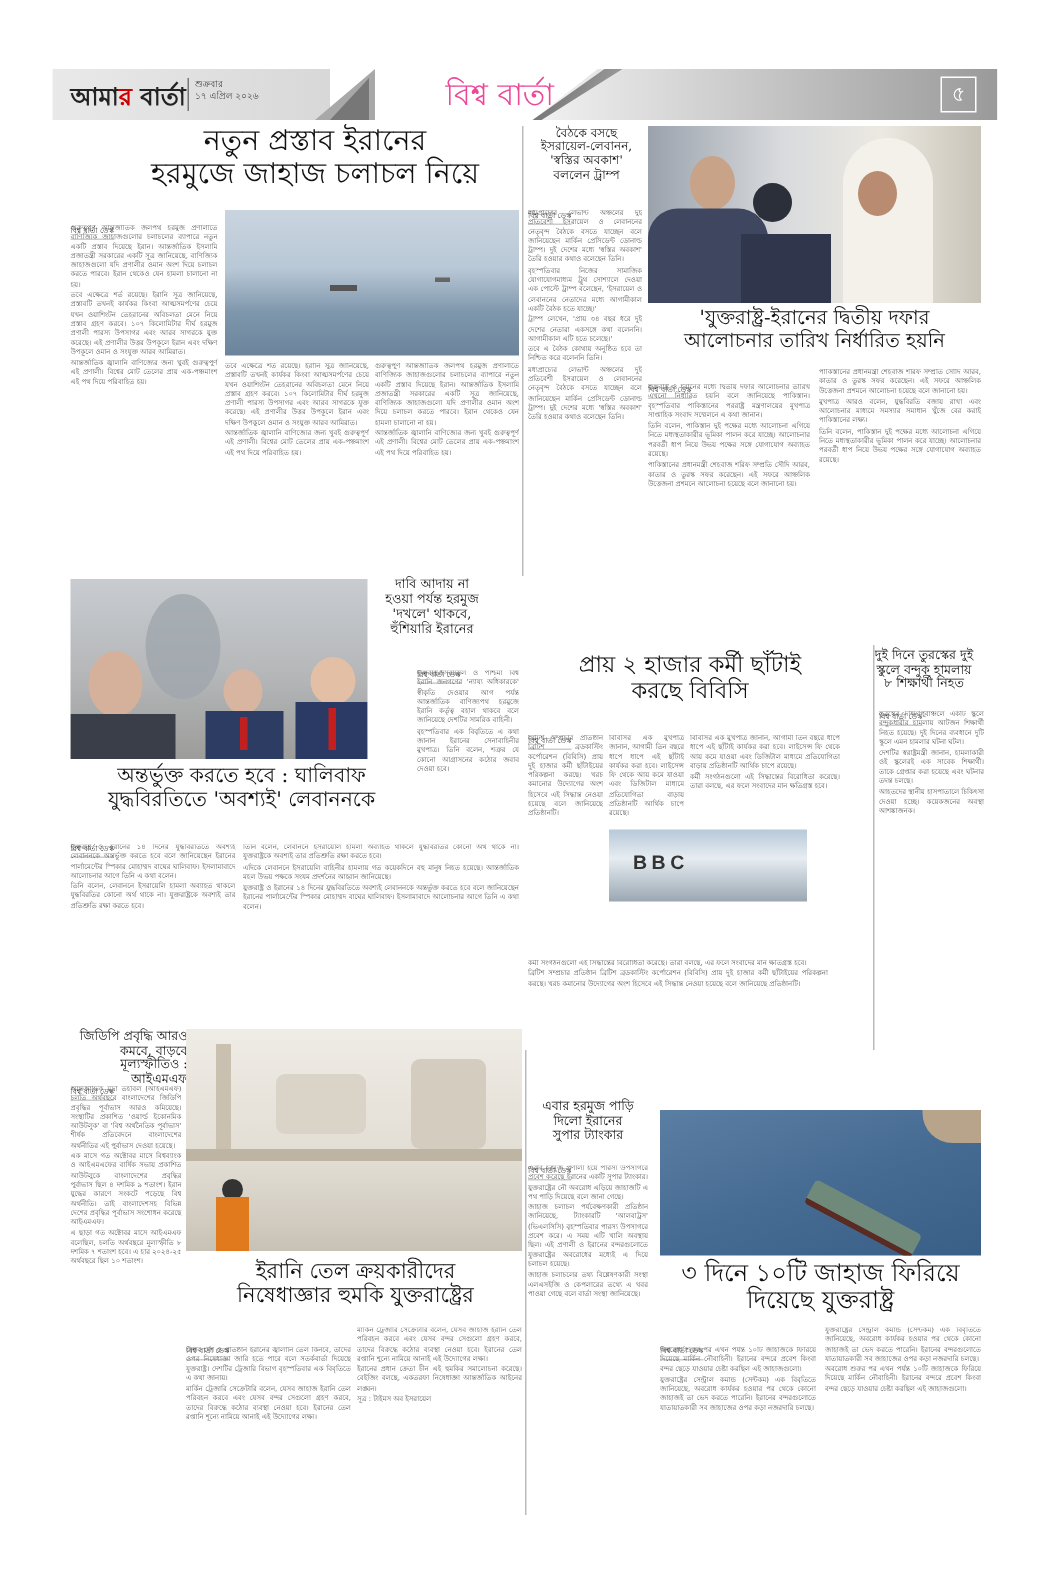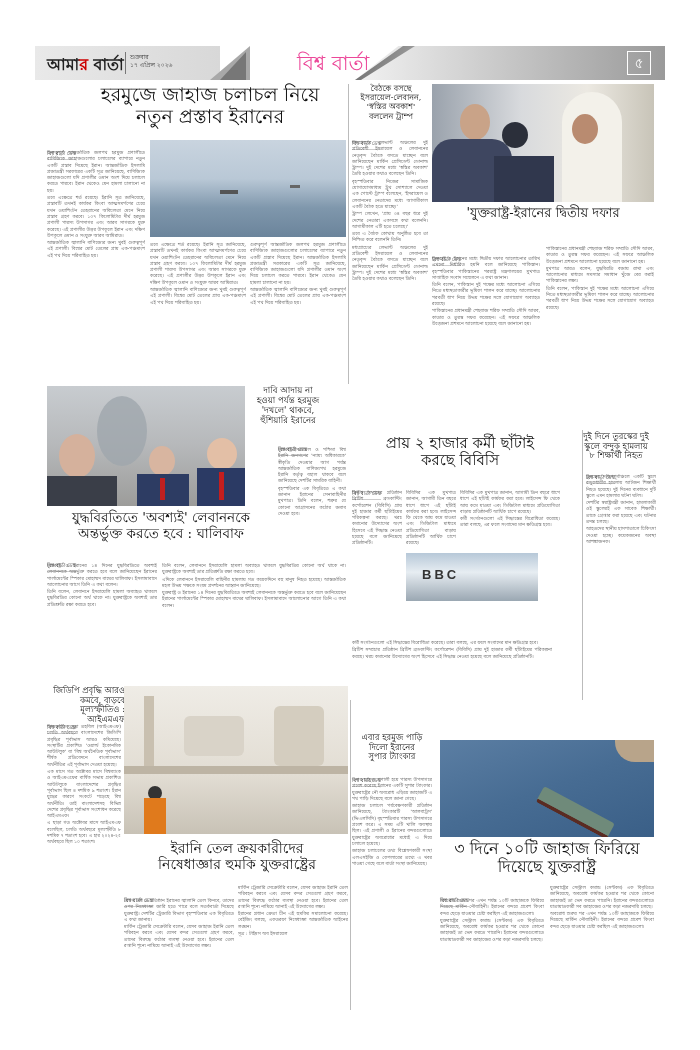"হরমুজে জাহাজ চলাচল নিয়ে" div { order: before "নতুন প্রস্তাব ইরানের" -> after "নতুন প্রস্তাব ইরানের" }
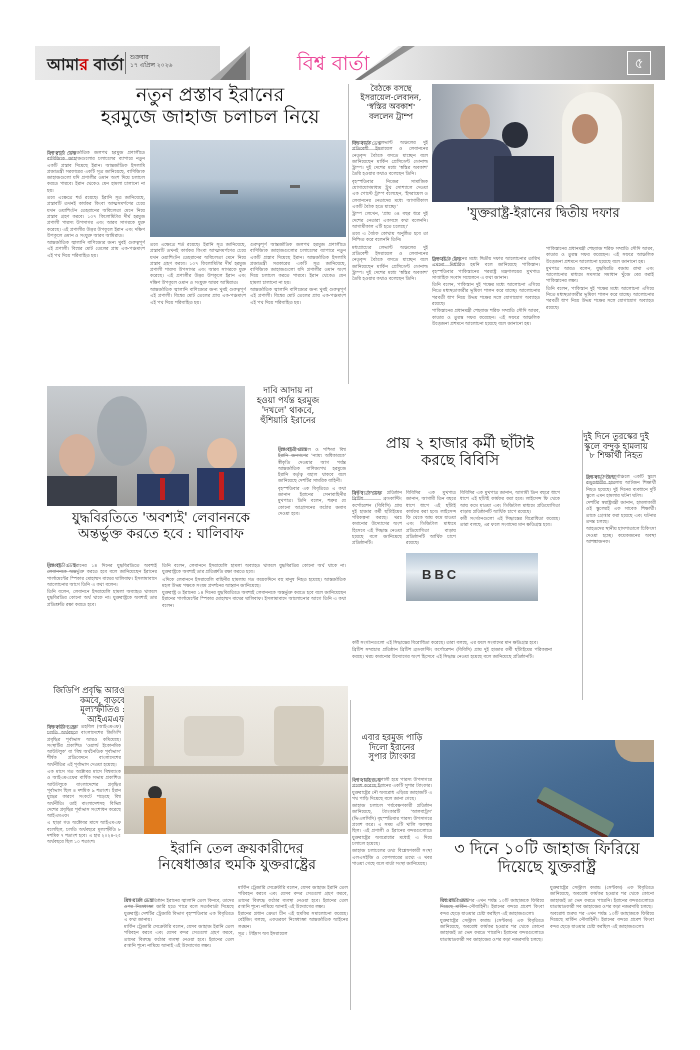"আলোচনার তারিখ নির্ধারিত হয়নি" div { html: none -> <div>আলোচনার তারিখ নির্ধারিত হয়নি</div> }
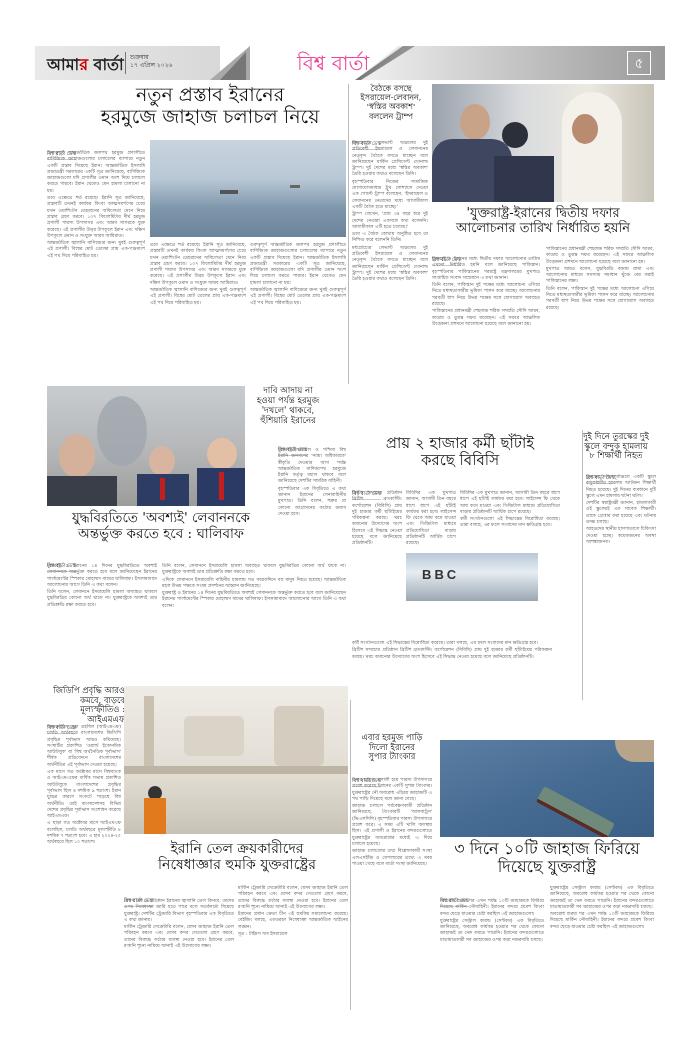"যুদ্ধবিরতিতে 'অবশ্যই' লেবাননকে" div { order: before "অন্তর্ভুক্ত করতে হবে : ঘালিবাফ" -> after "অন্তর্ভুক্ত করতে হবে : ঘালিবাফ" }
